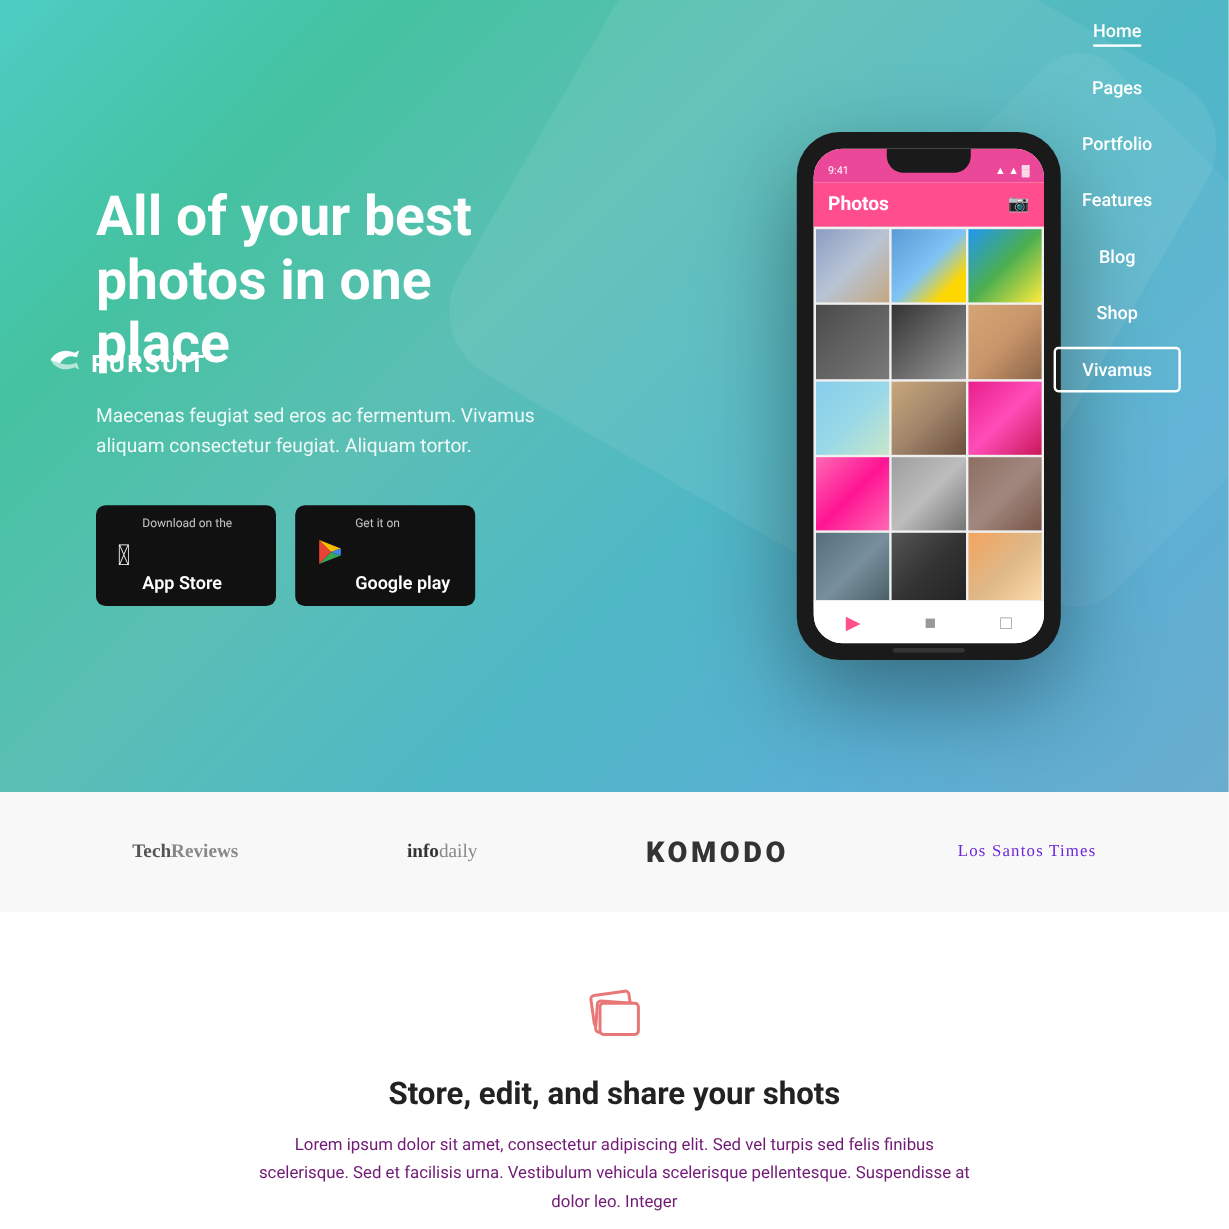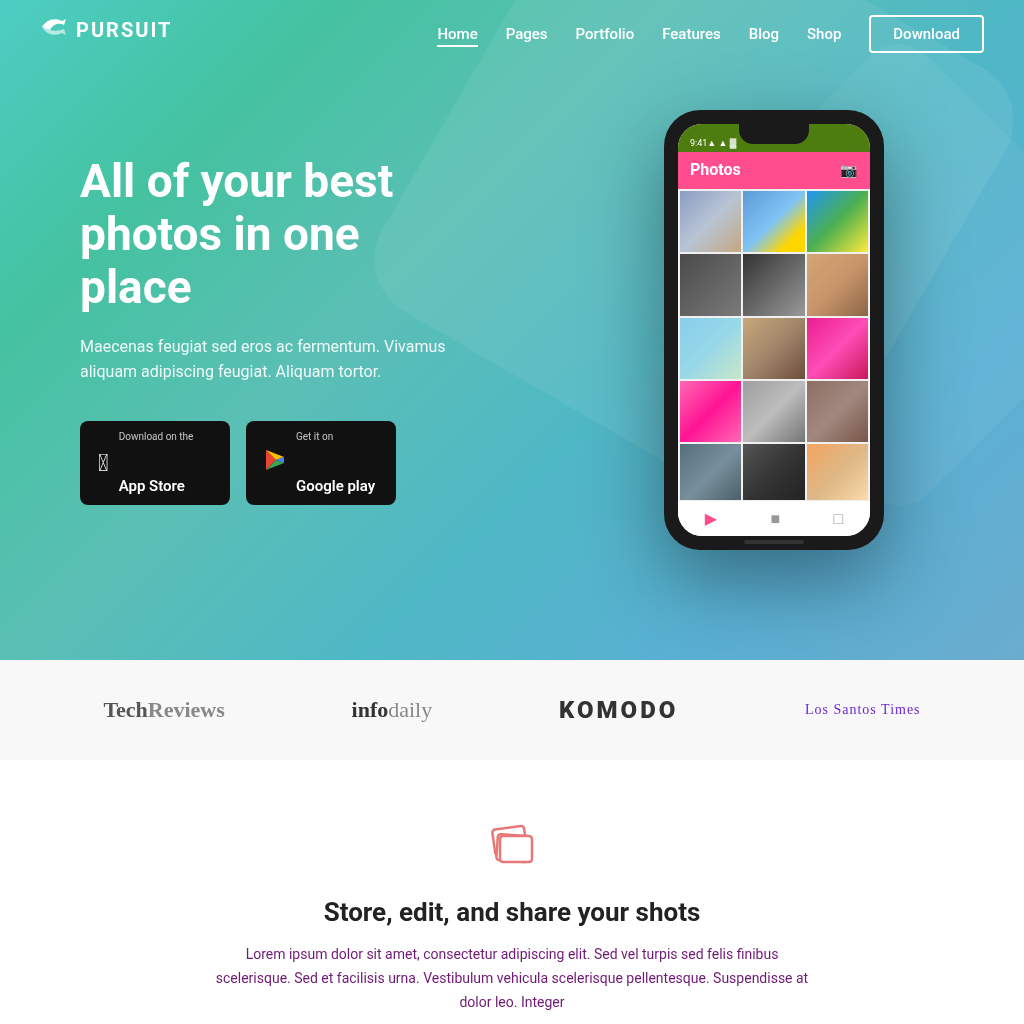"Home" .nav-links { flex-direction: none -> column }
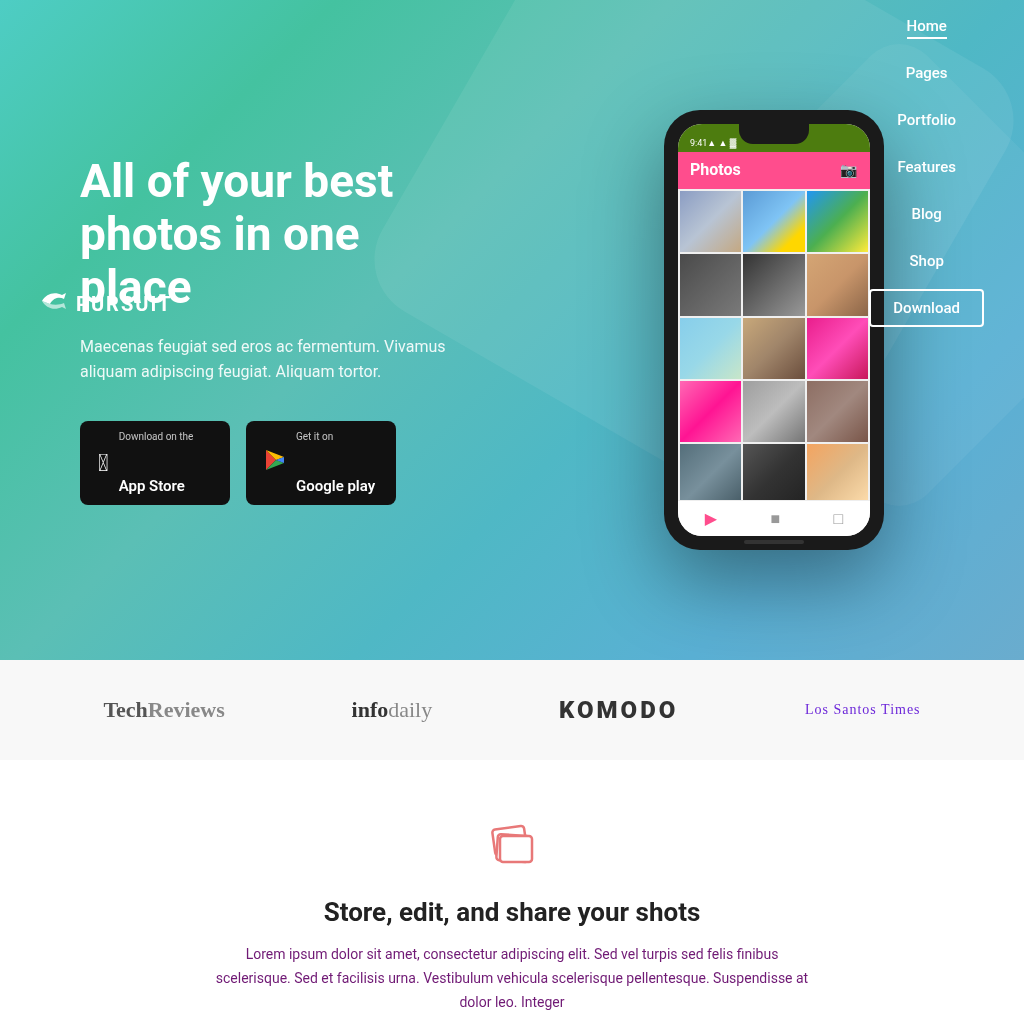"9:41" .phone-status-bar { background: #4d7c0f -> #ec4899; justify-content: none -> space-between }
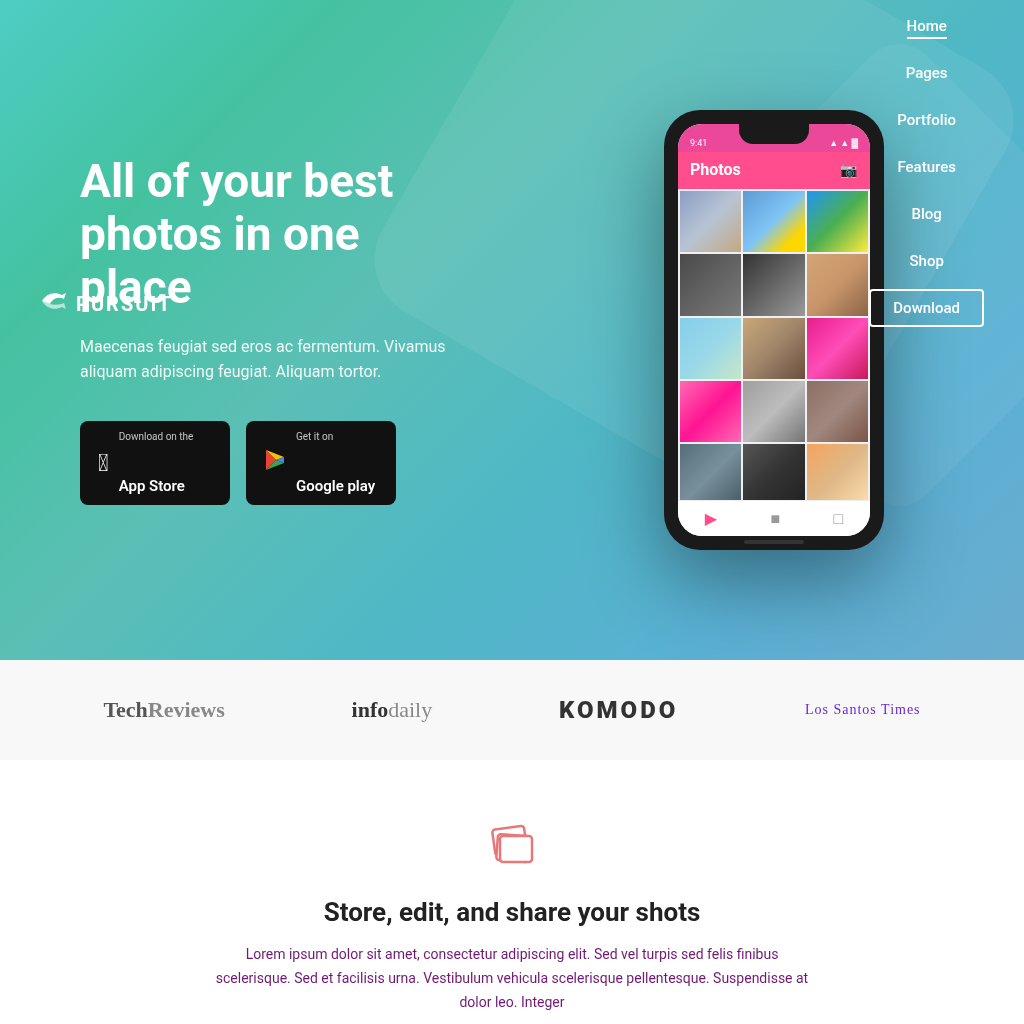"Download" a.nav-purchase { text: Download -> Vivamus }
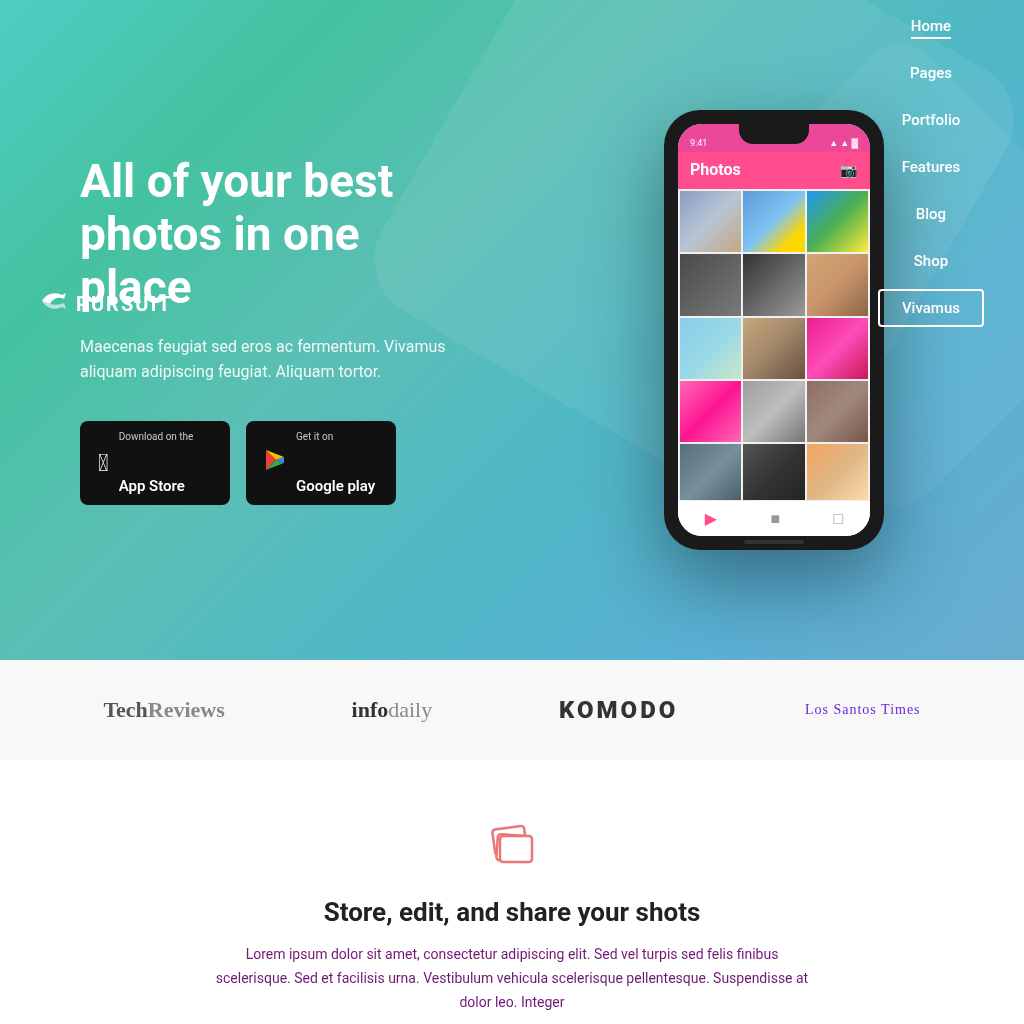"Maecenas feugiat sed eros ac" p.hero-subtitle { text: adipiscing -> consectetur }
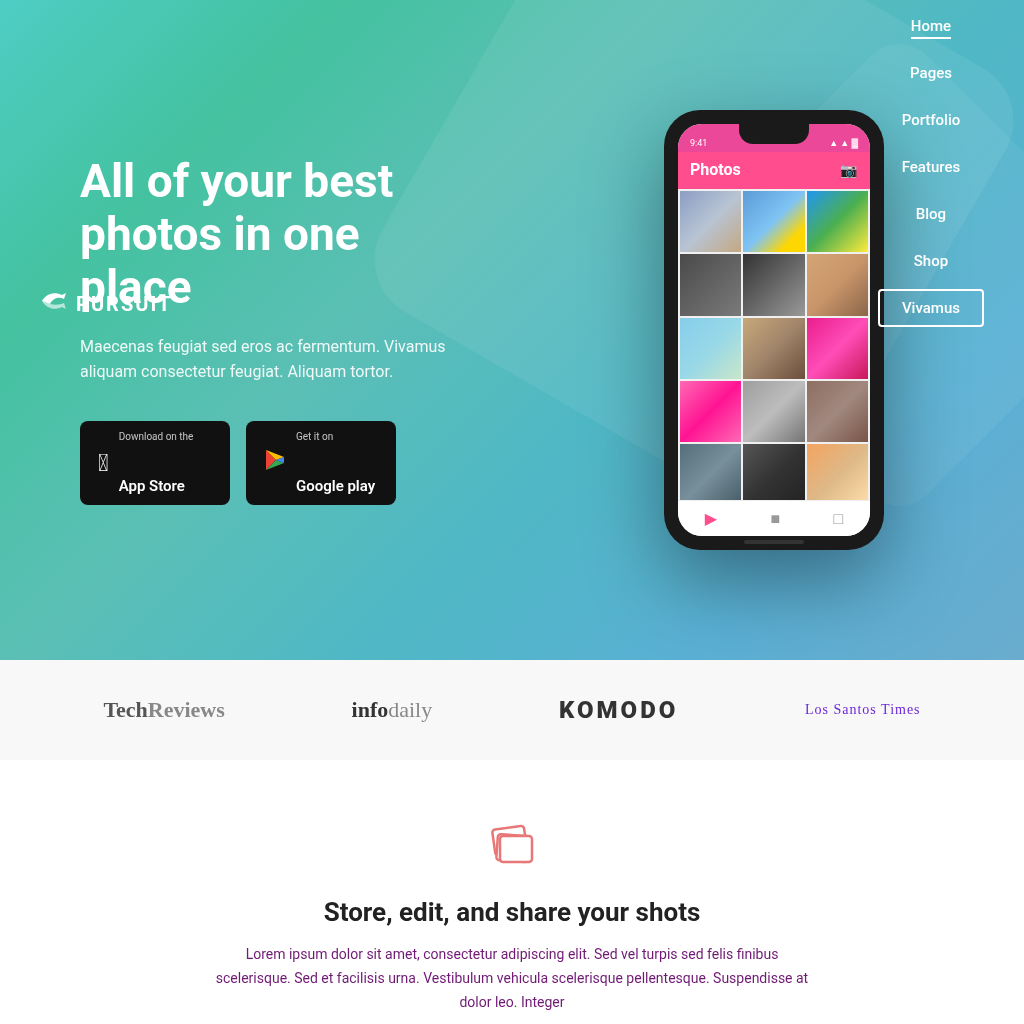"TechReviews" .brand-item { font-size: 22px -> 16px }
